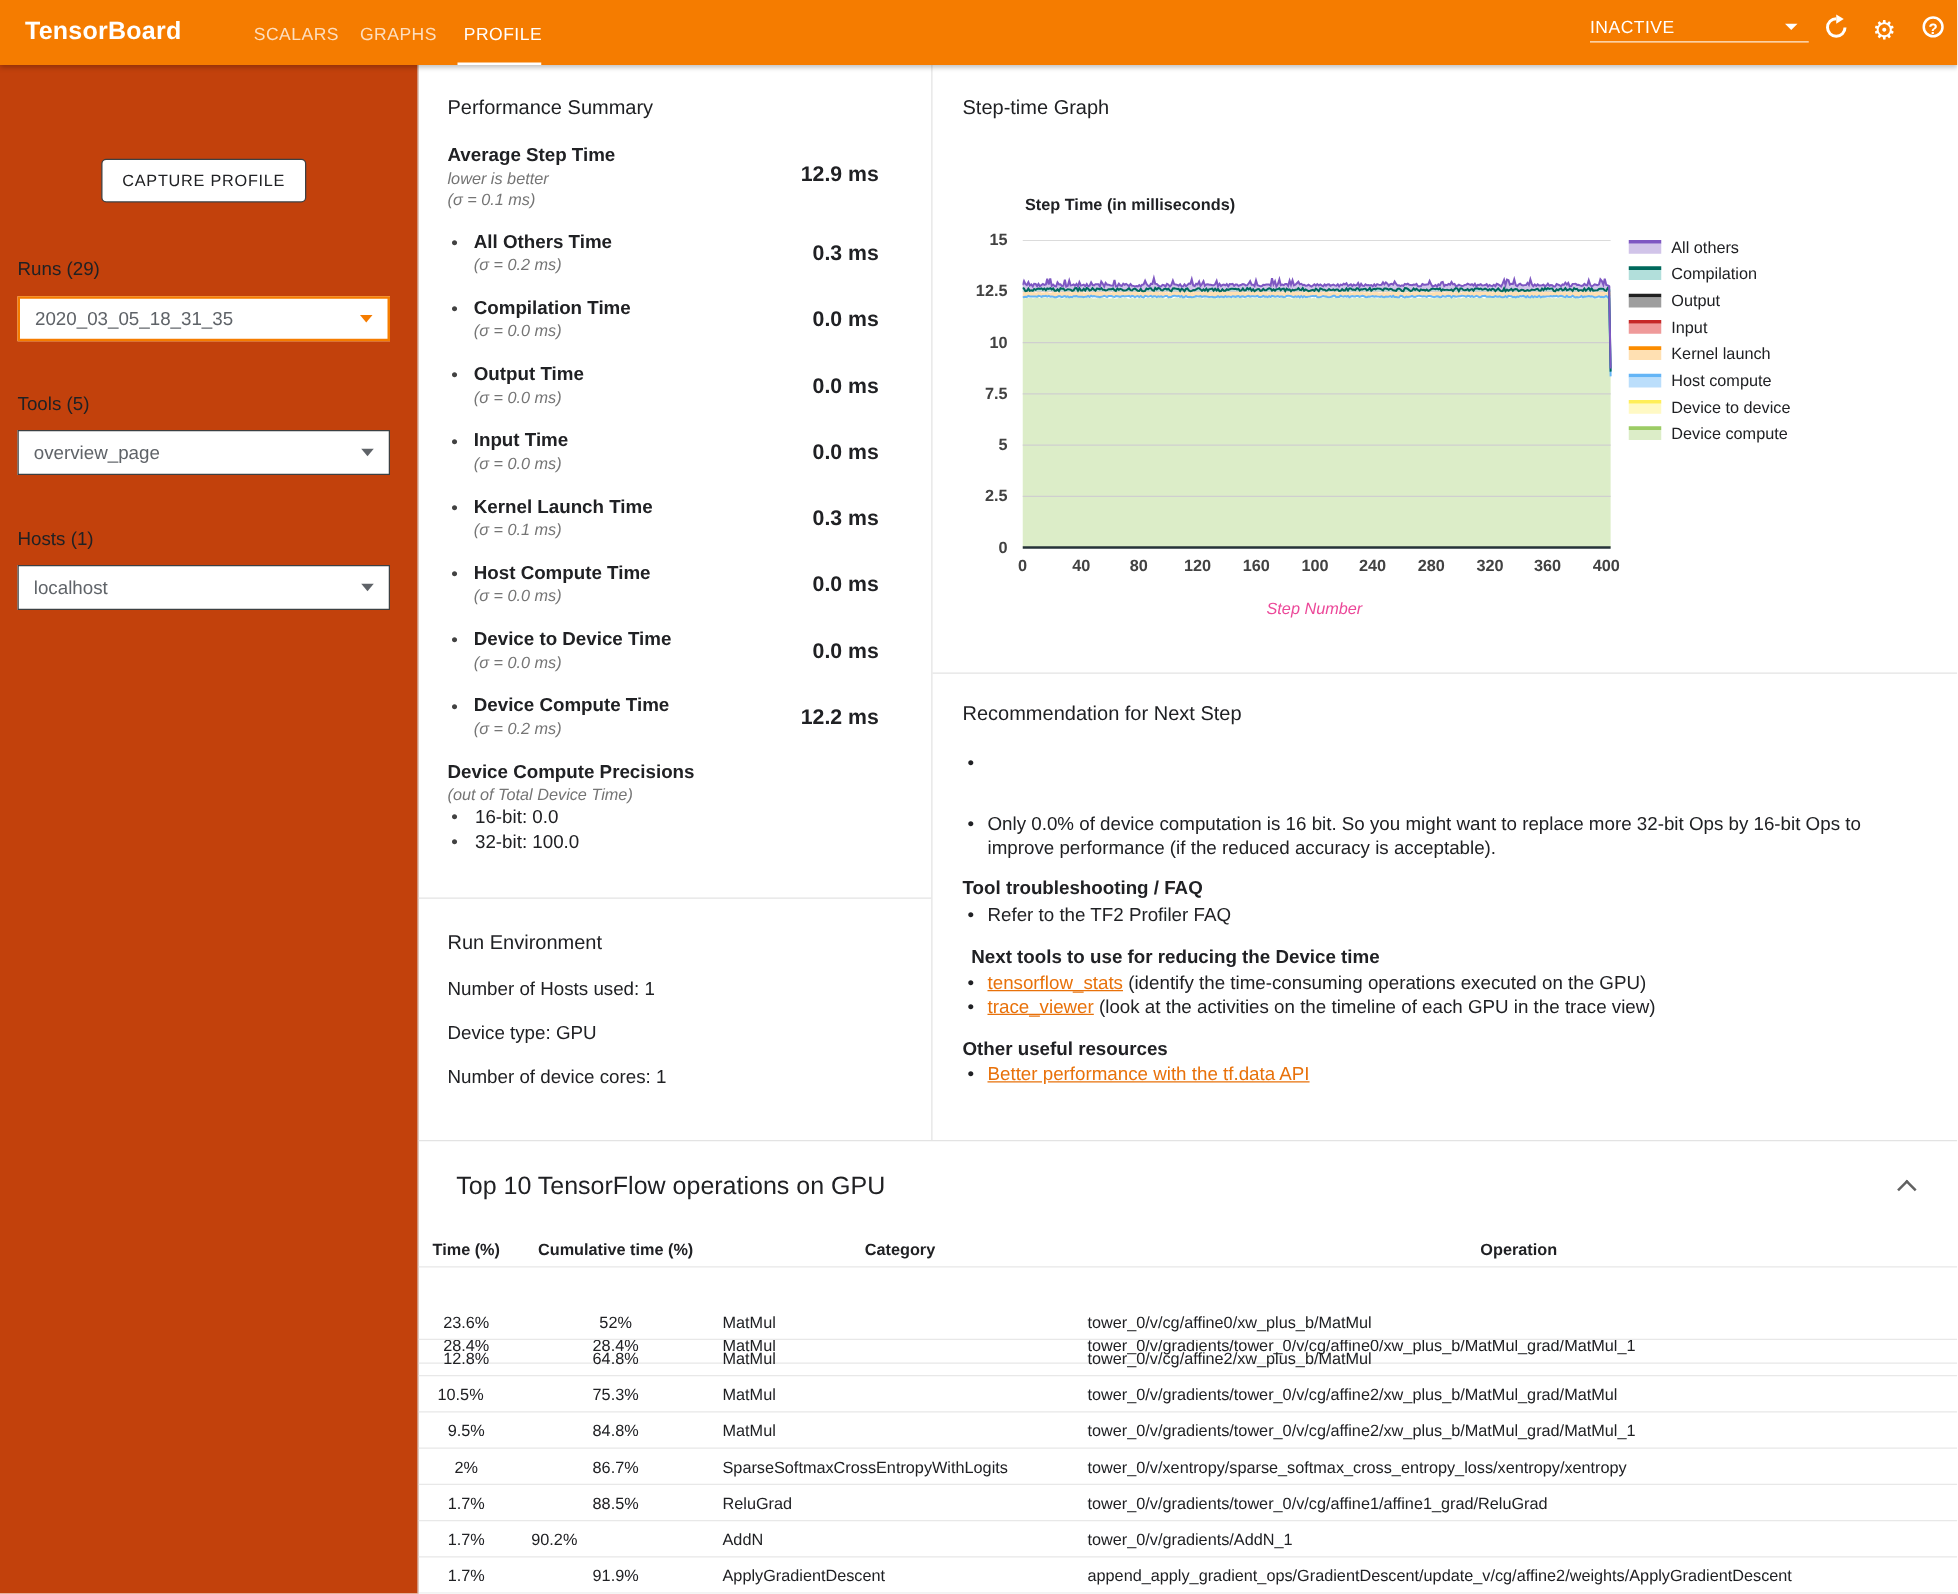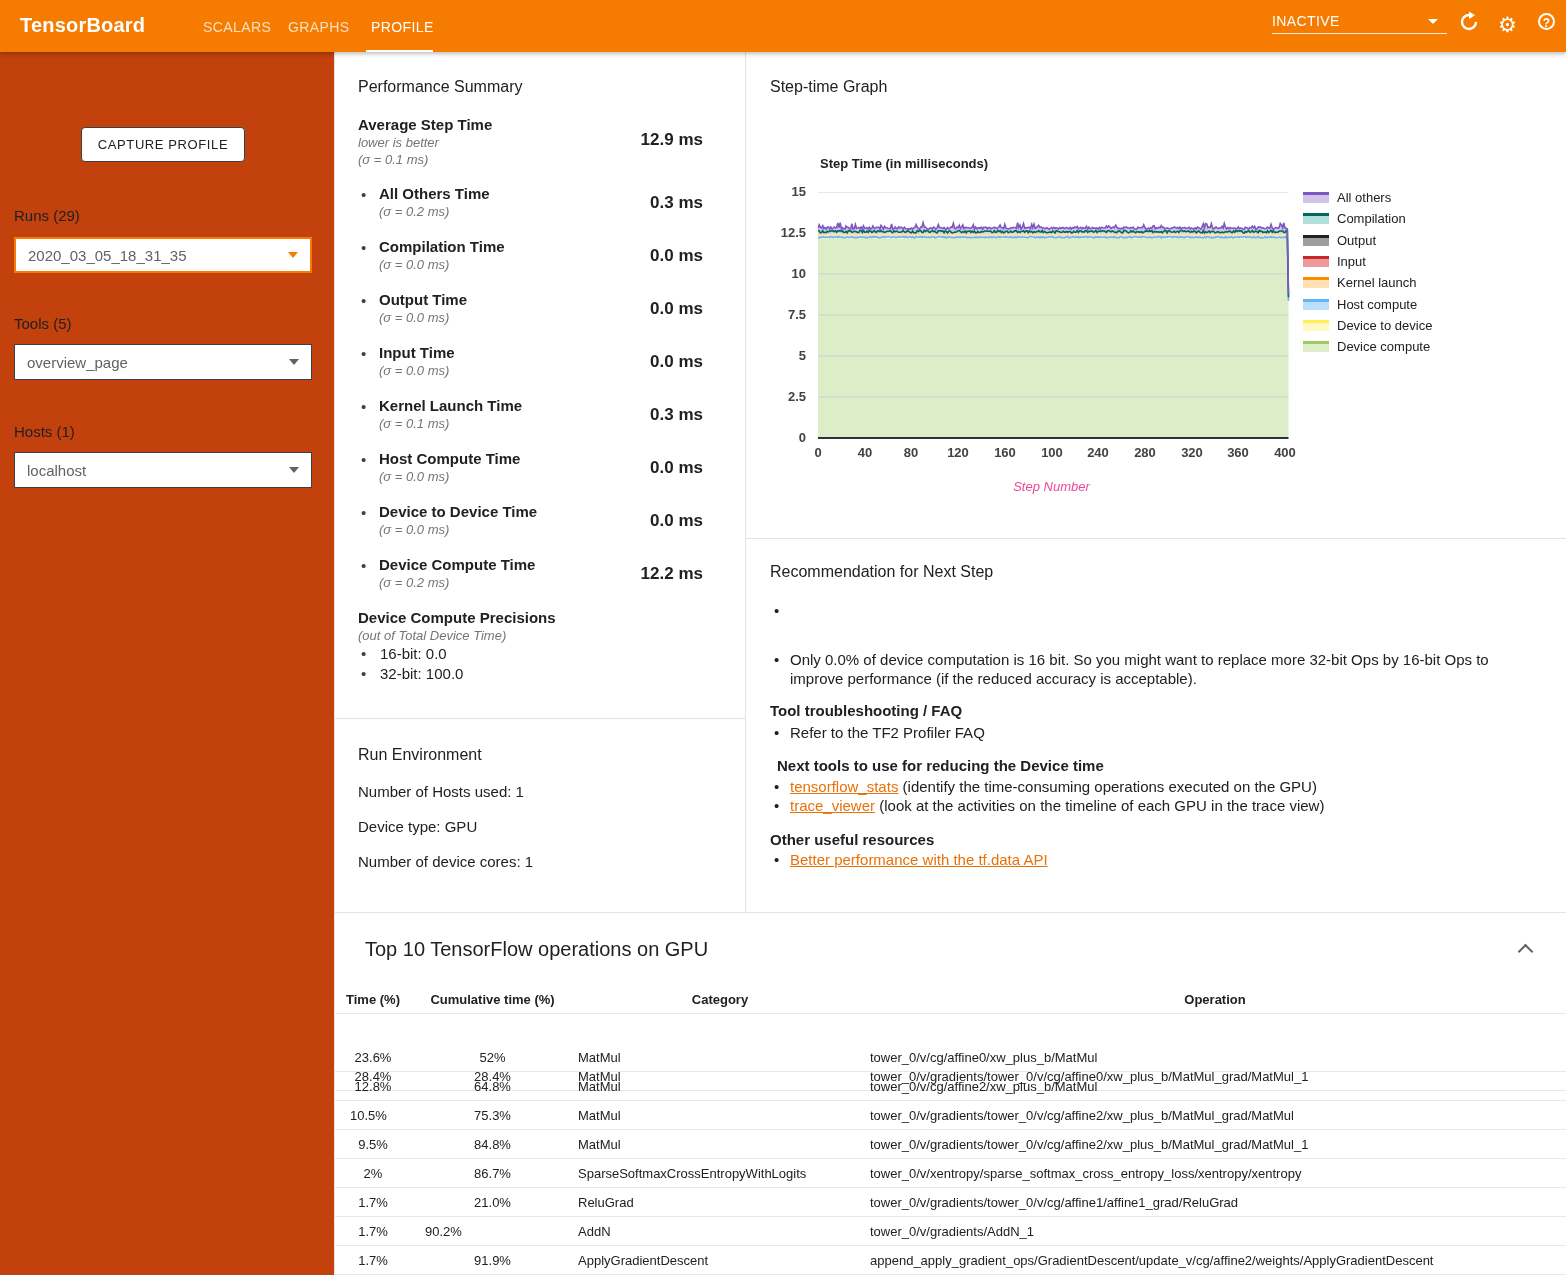"21.0%" div.tbl-cell { text: 21.0% -> 88.5% }
